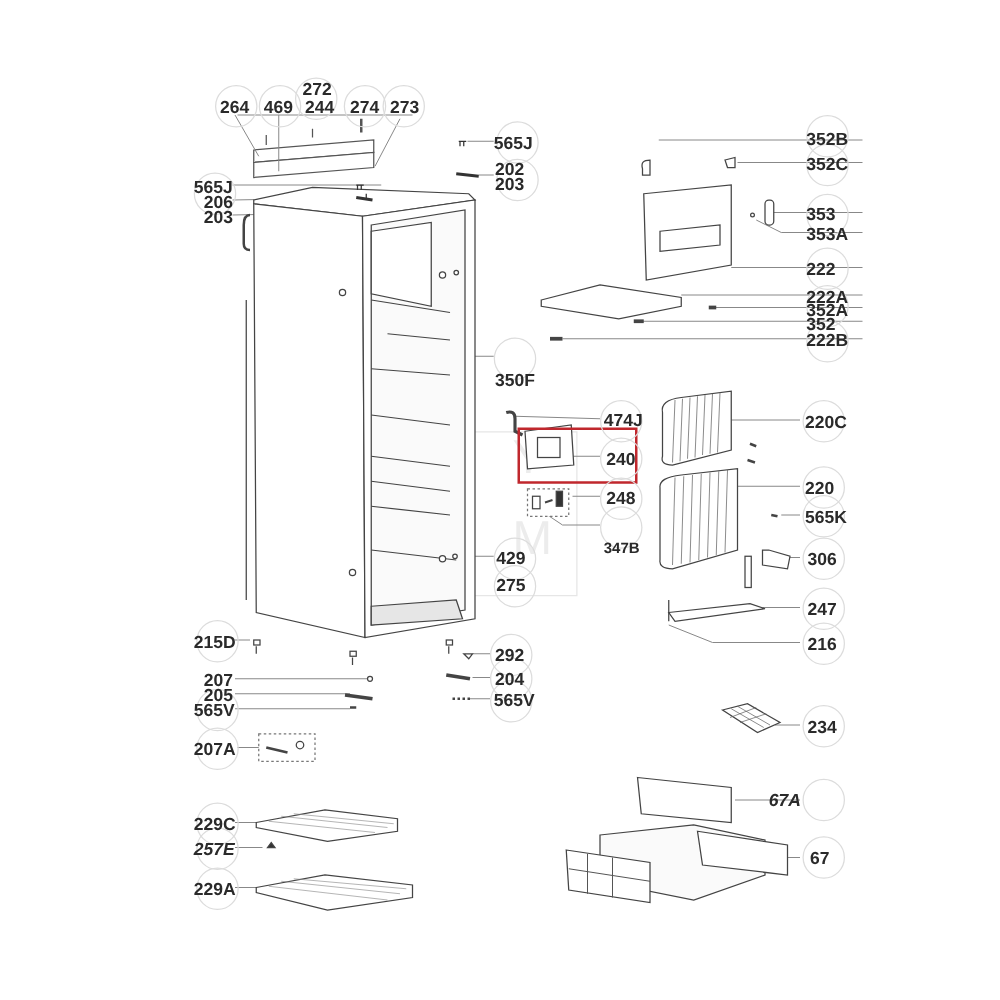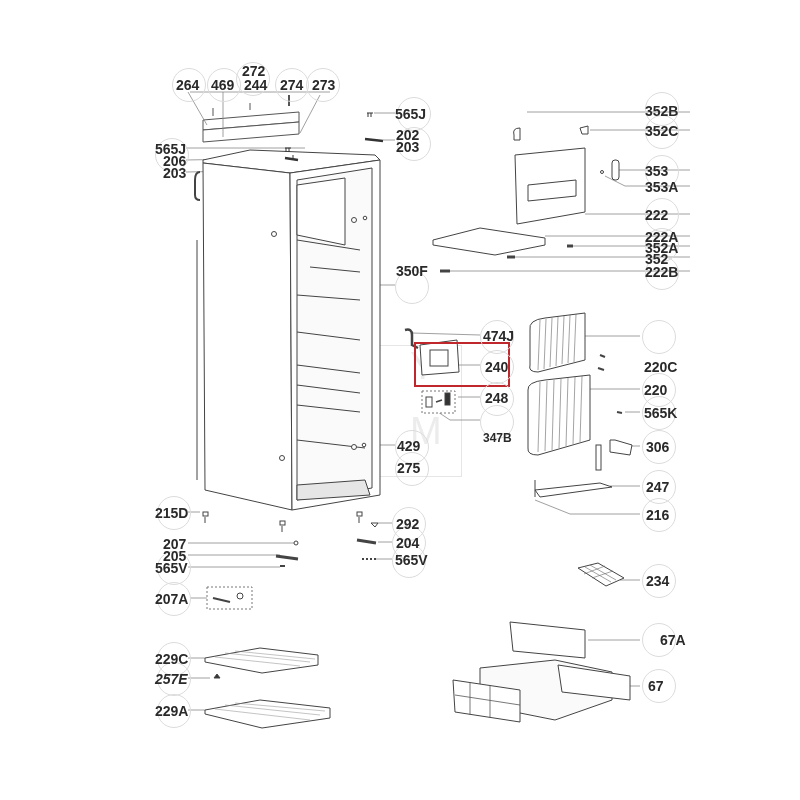"350F" span.lbl { top: 264px -> 297px }
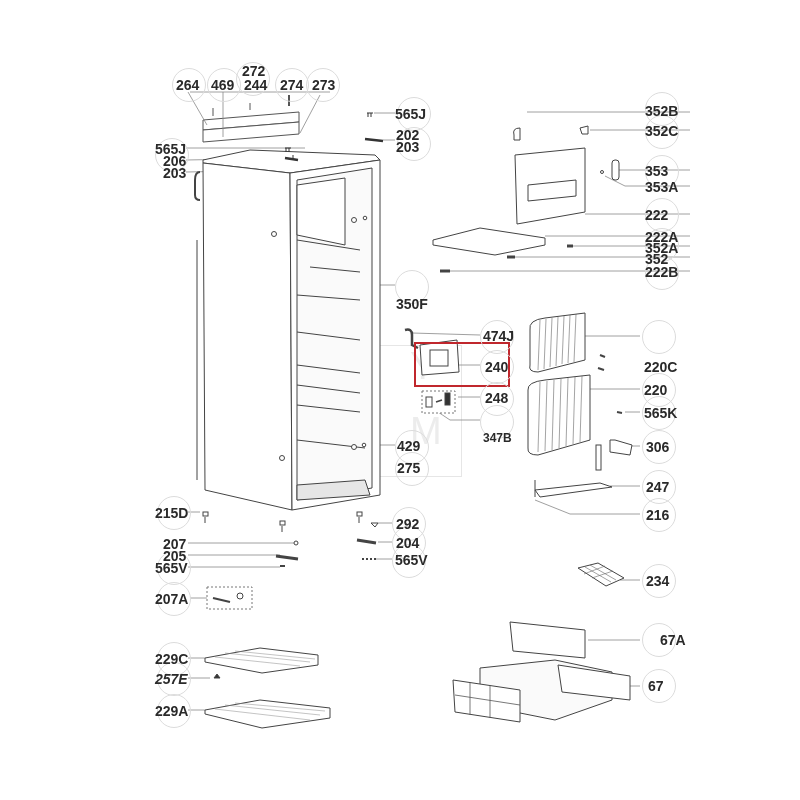"220C" span.lbl { margin-top: 30px -> none }
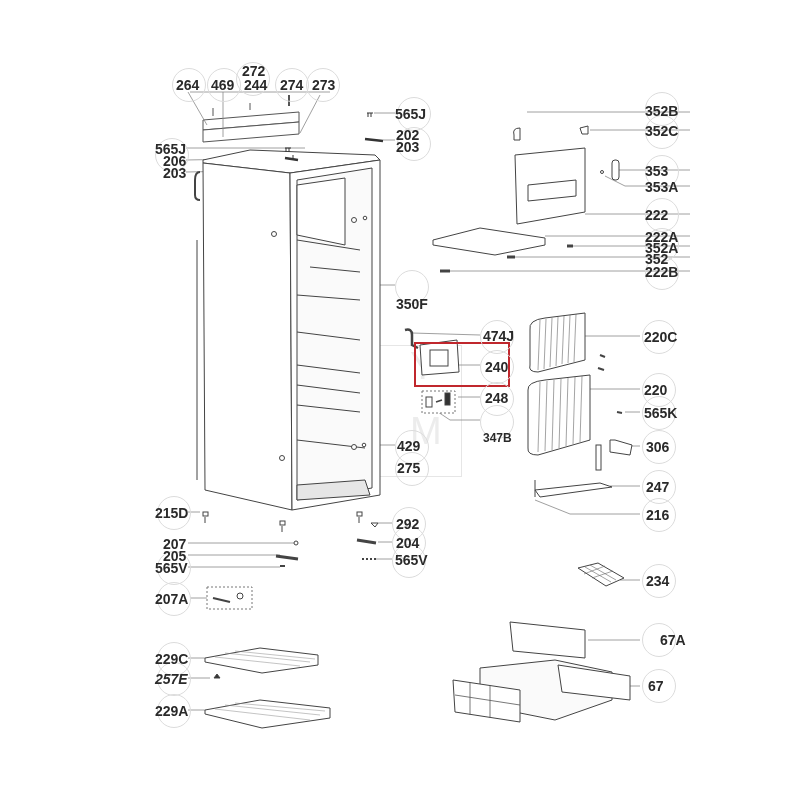"67A" span.lbl { font-style: none -> italic; left: 660px -> 615px }
